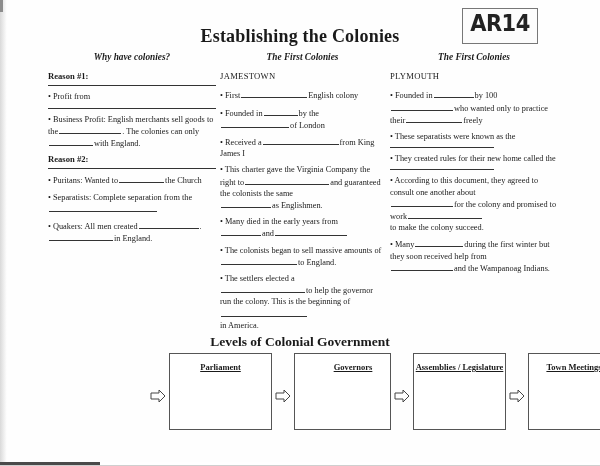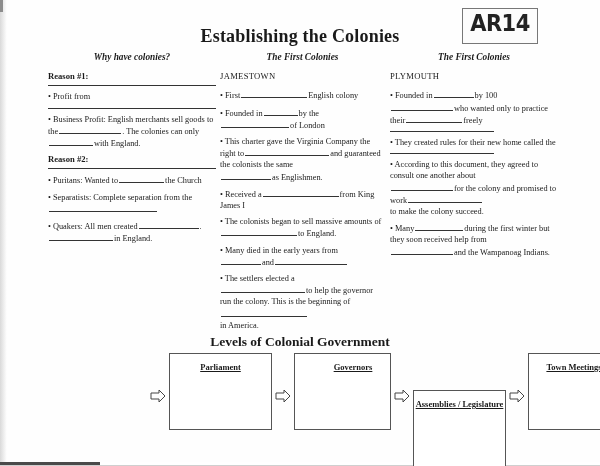"• These separatists were known" div.bullet-item { html: none -> <div> <span>• These separatists were known as the</span> </div> }
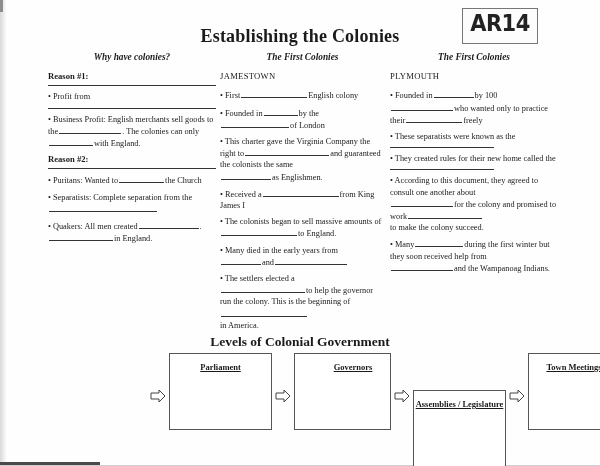"• This charter gave the" div.bullet-item { order: before "• Received a from King" -> after "• Received a from King" }
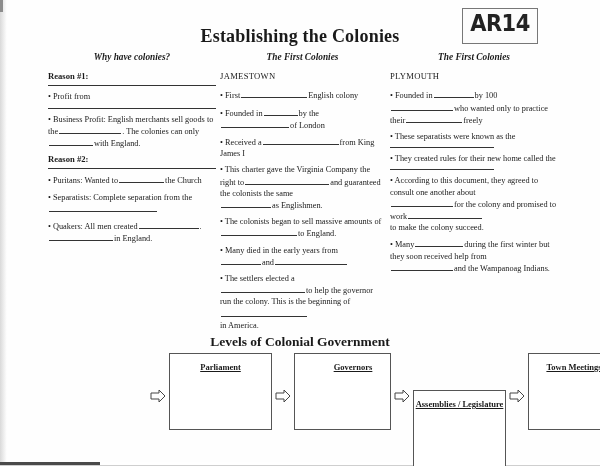"• The colonists began to" div.bullet-item { order: before "• Many died in the" -> after "• Many died in the" }
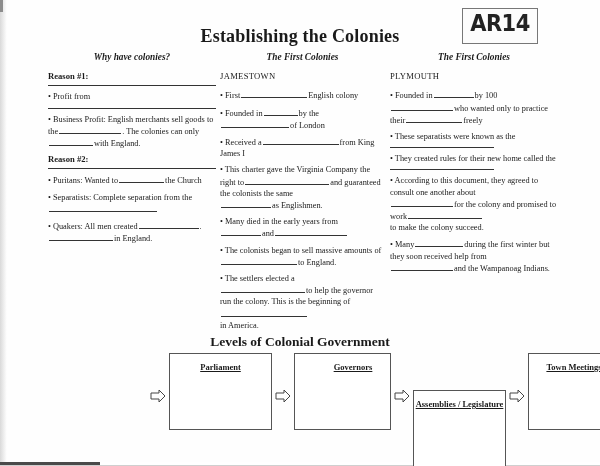"Assemblies / Legislature" div.flow-box { margin-top: 37px -> none }
